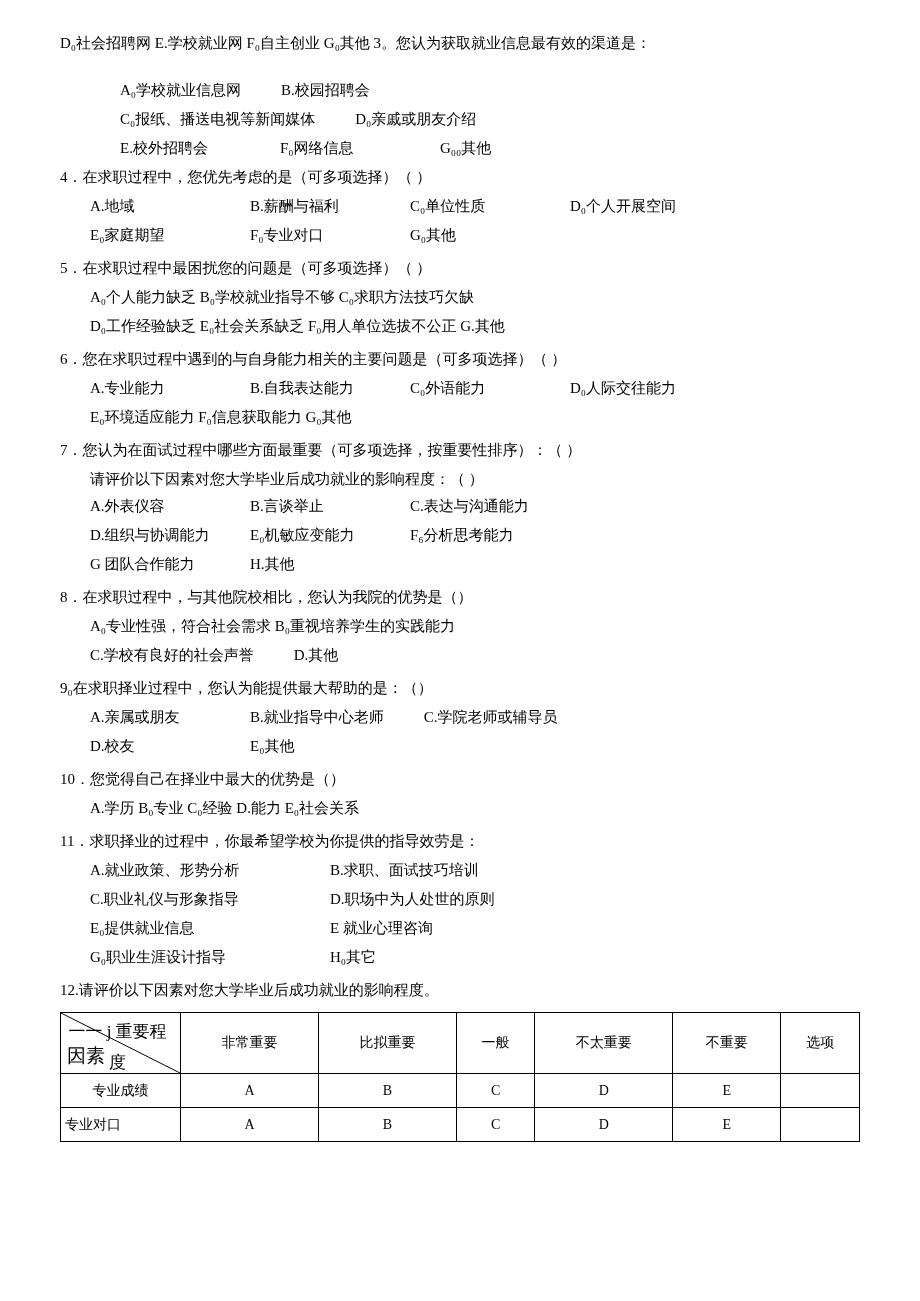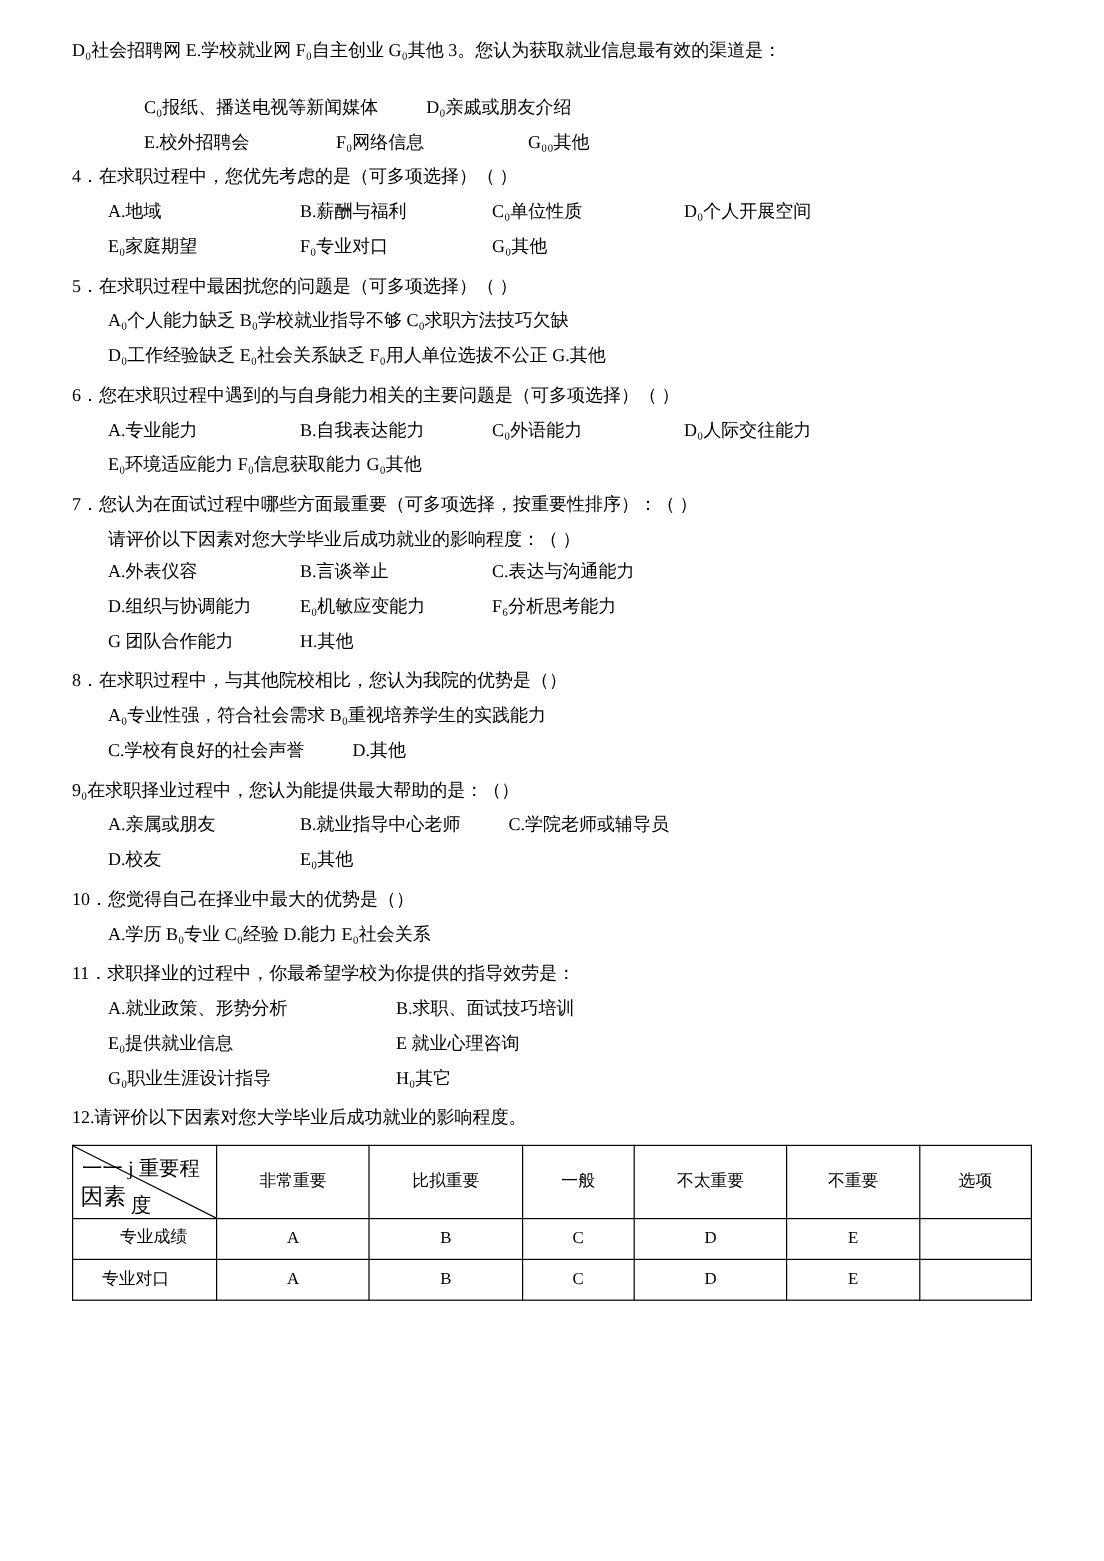"A₀学校就业信息网" div.options-row-inline { html: none -> <div> <span>A₀学校就业信息网</span> <span>B.校园招聘会</span> </div> }
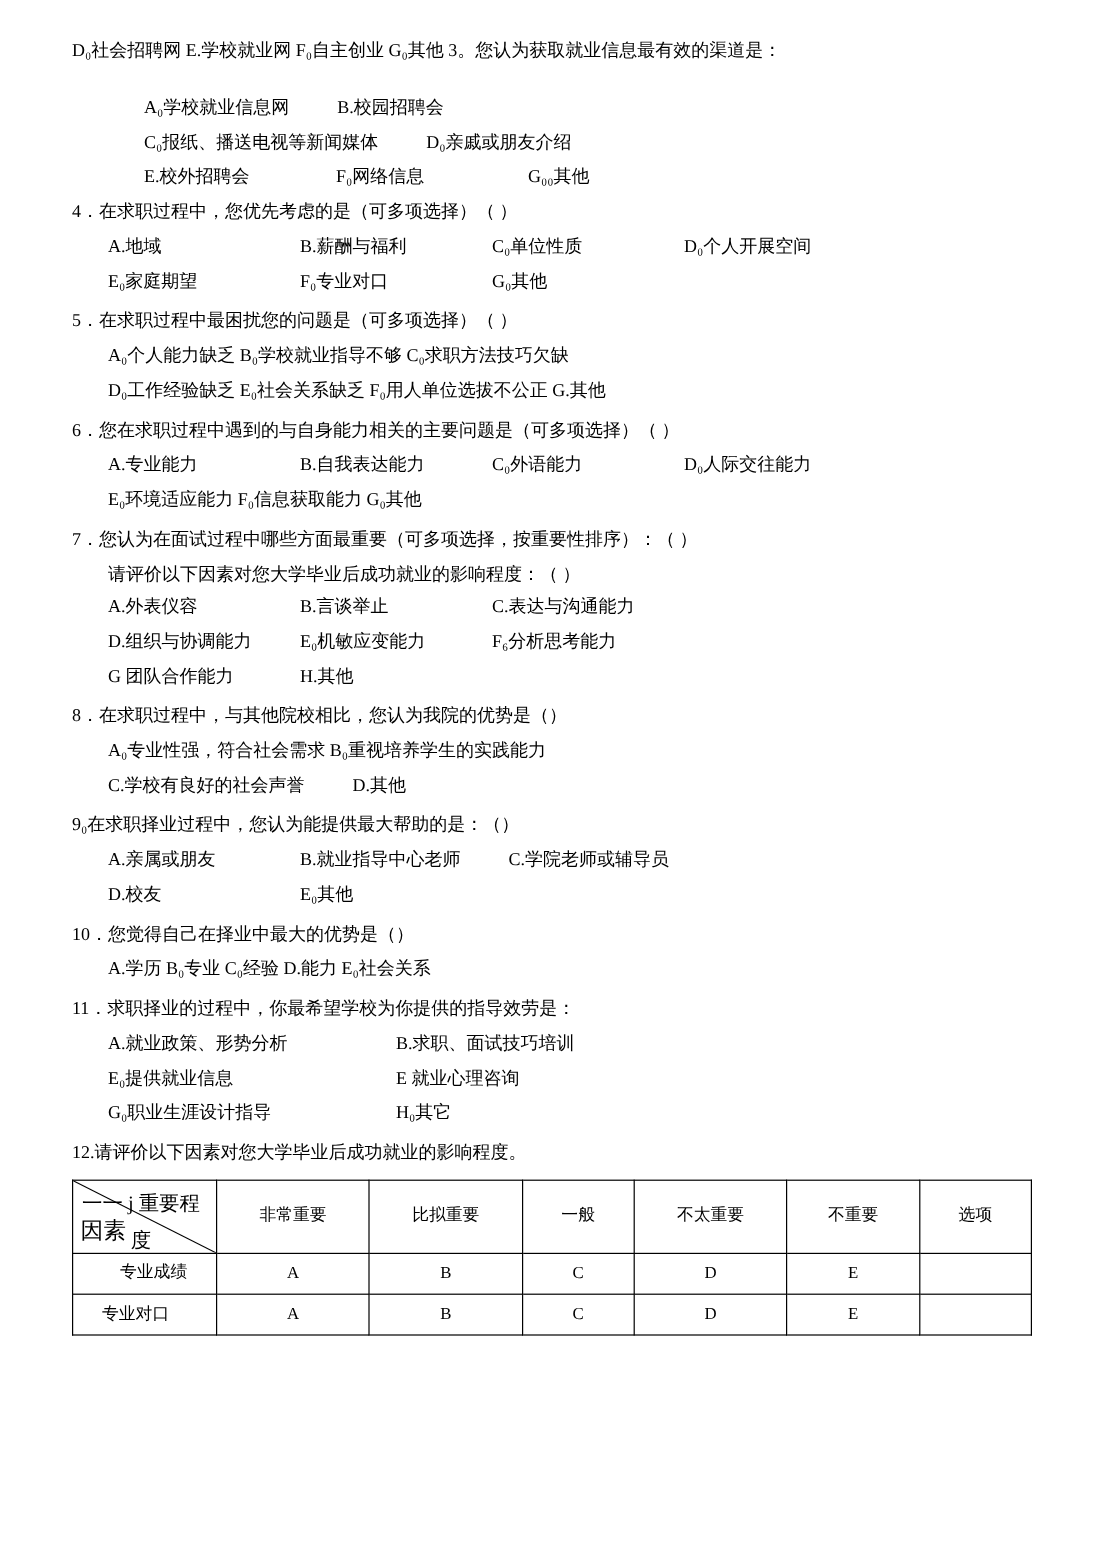"C.职业礼仪与形象指导" div.options-row-inline { html: none -> <div> <span>C.职业礼仪与形象指导</span> <span>D.职场中为人处世的原则</span> </div> }
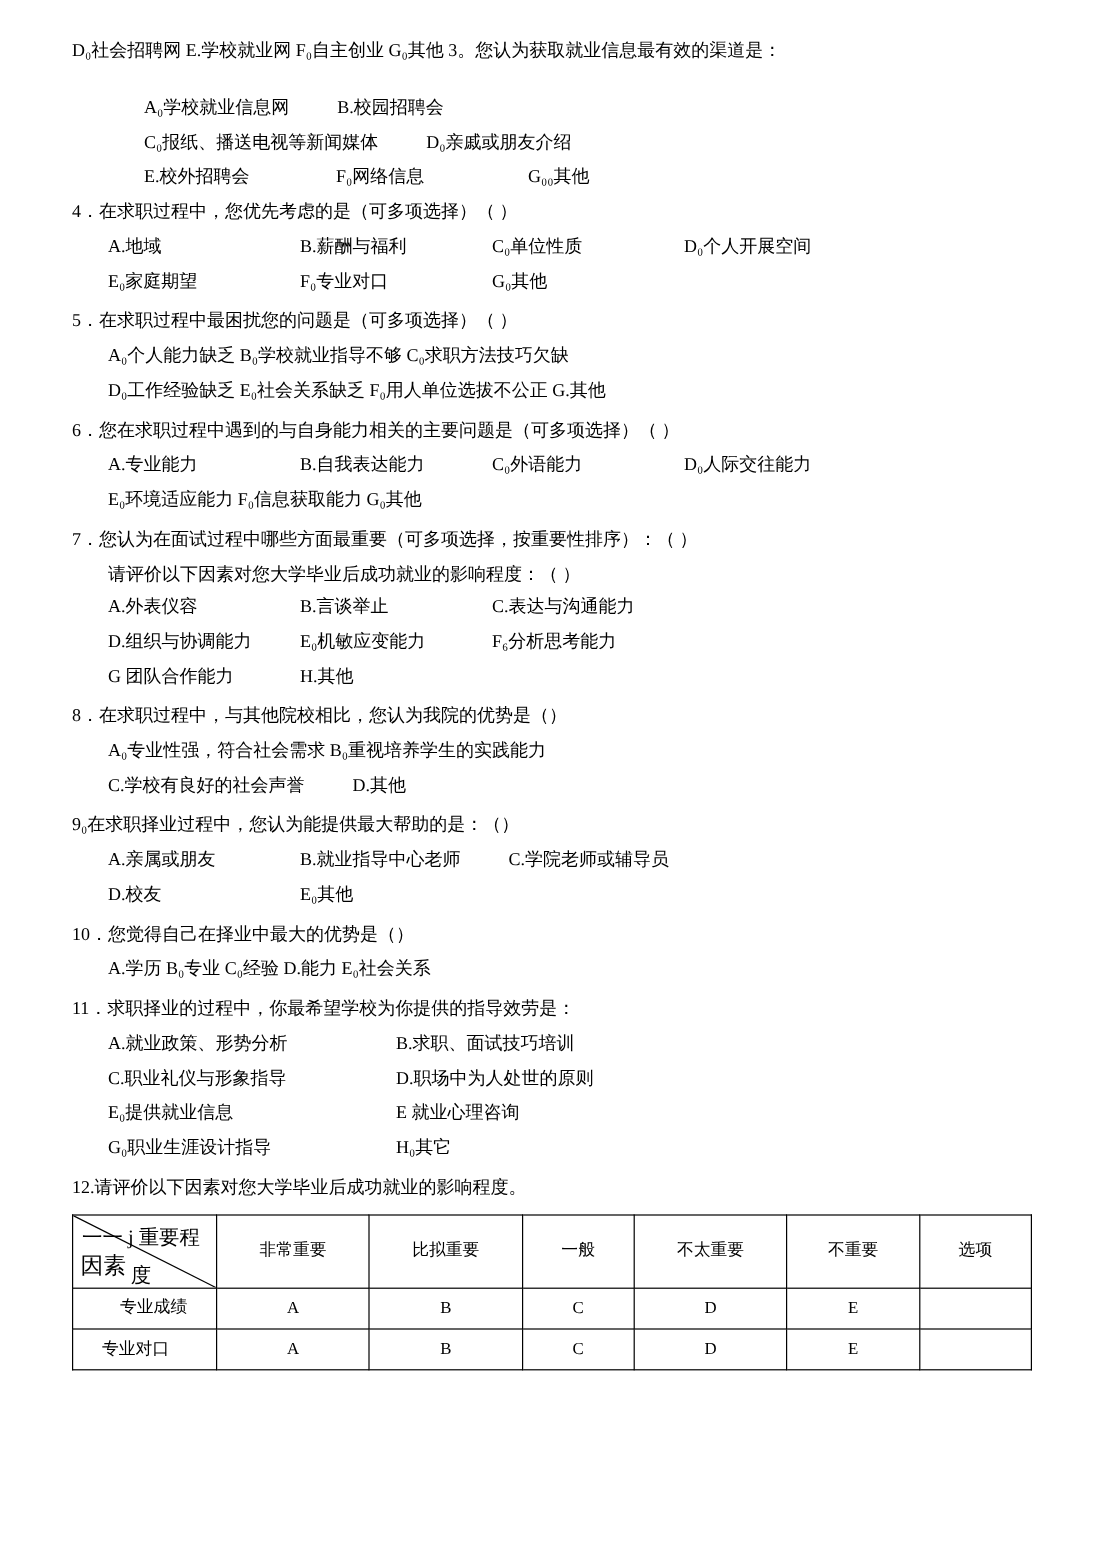"非常重要" table th, table td { padding: 4px 24px -> 4px 4px }
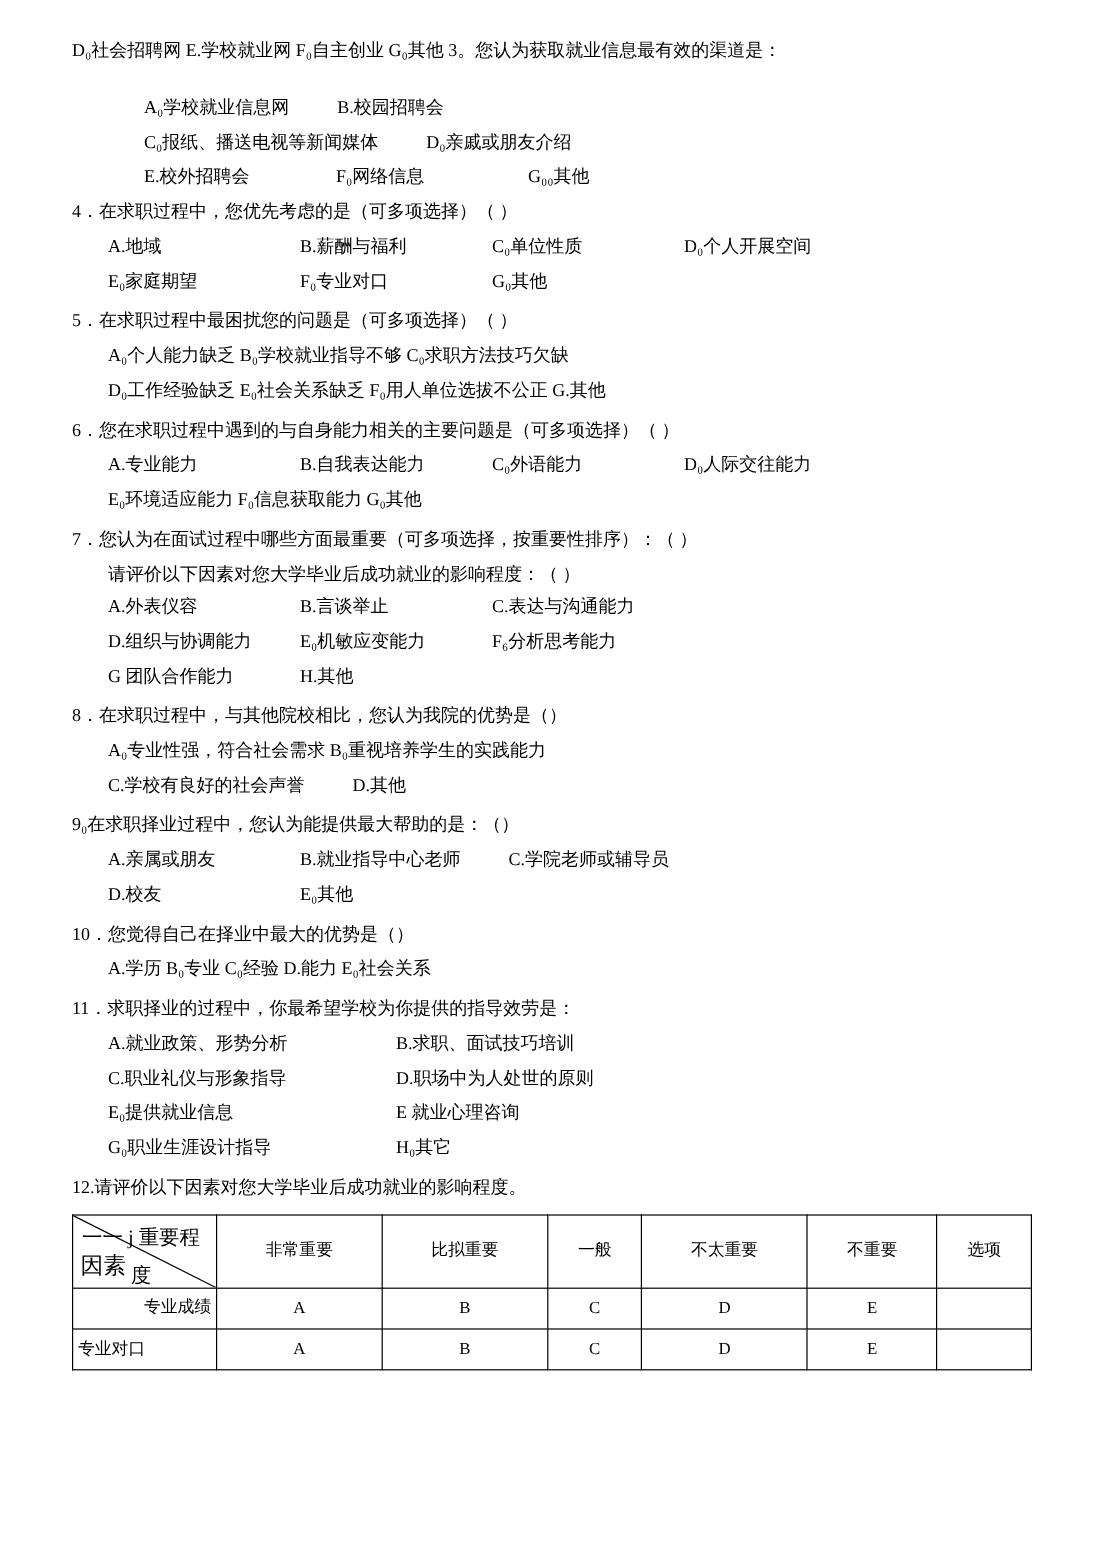"专业成绩" td { font-family: Liberation Mono, monospace -> none; text-align: right -> center }
